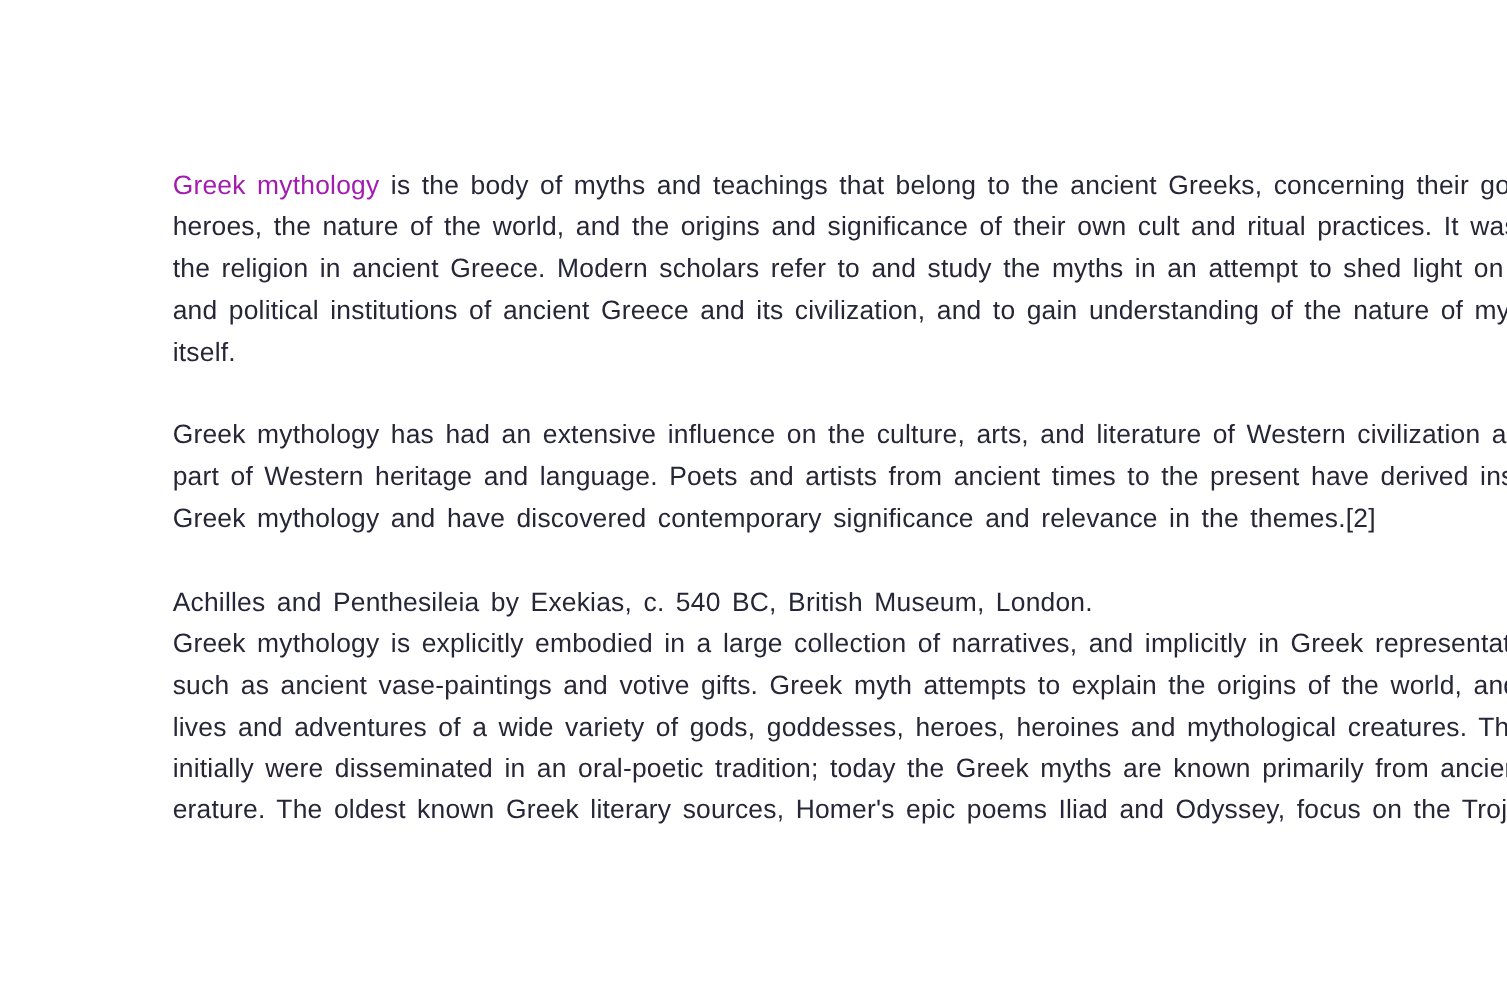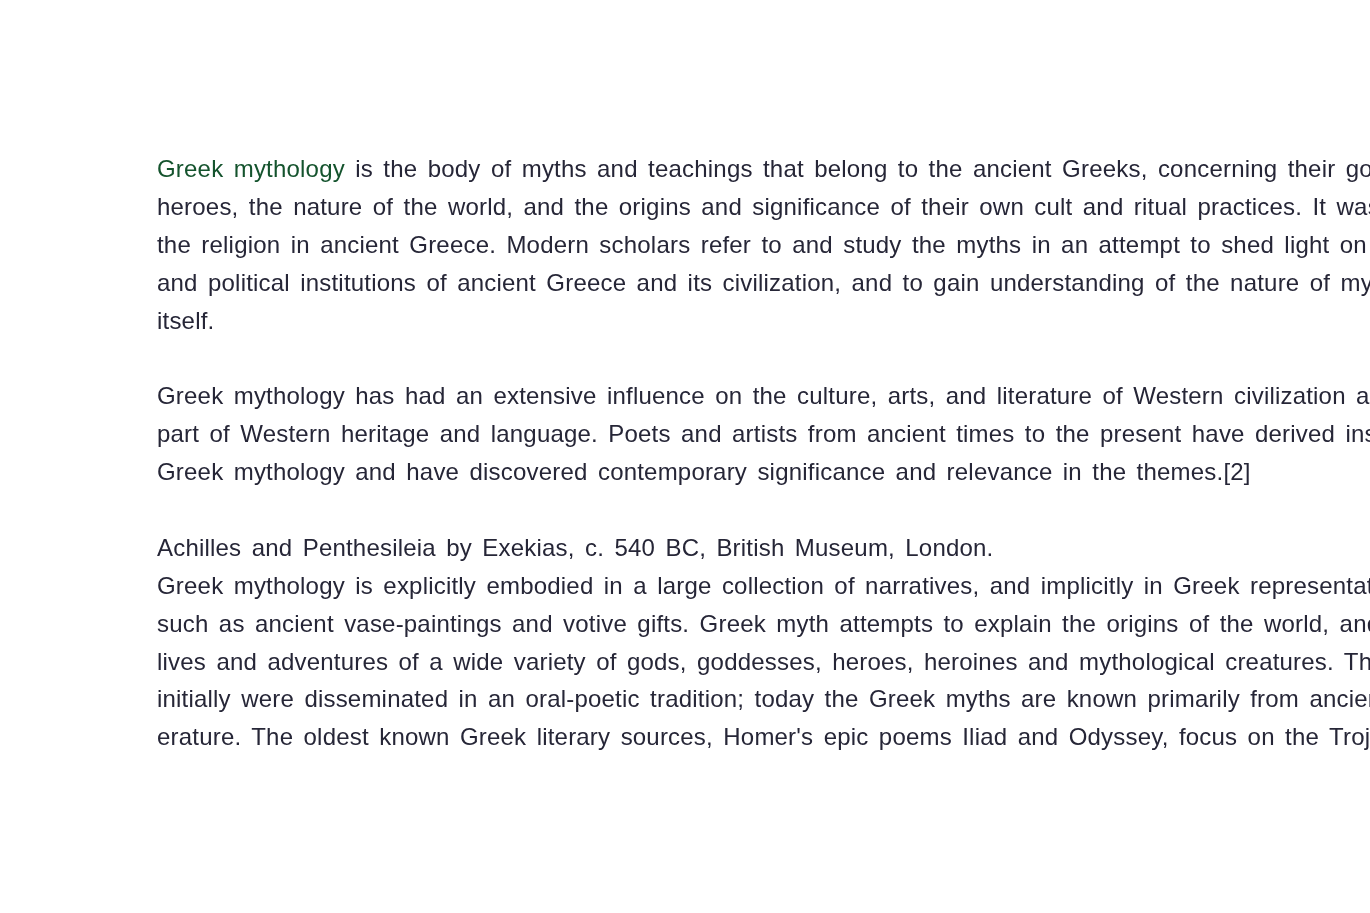"Greek mythology" .link { color: #14532d -> #a21caf }
